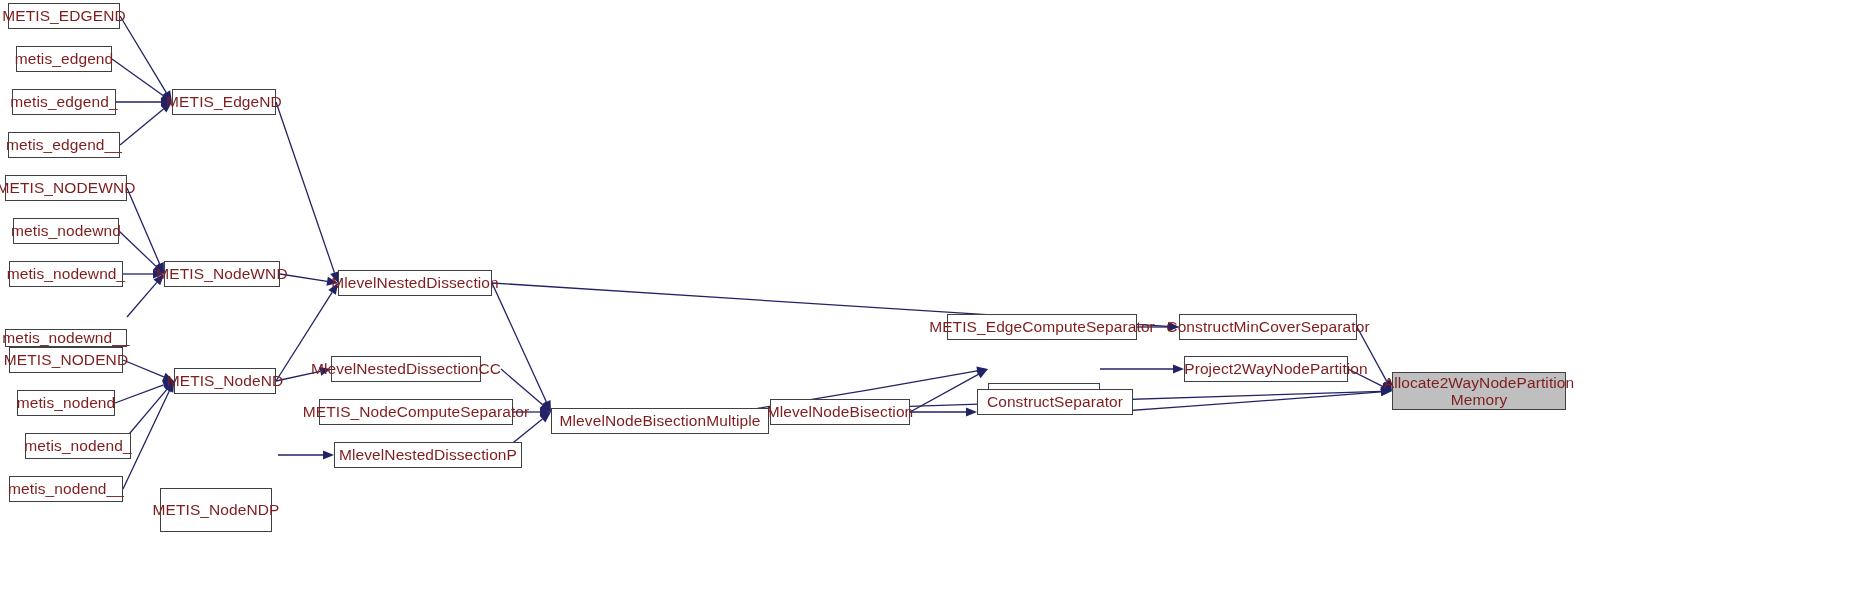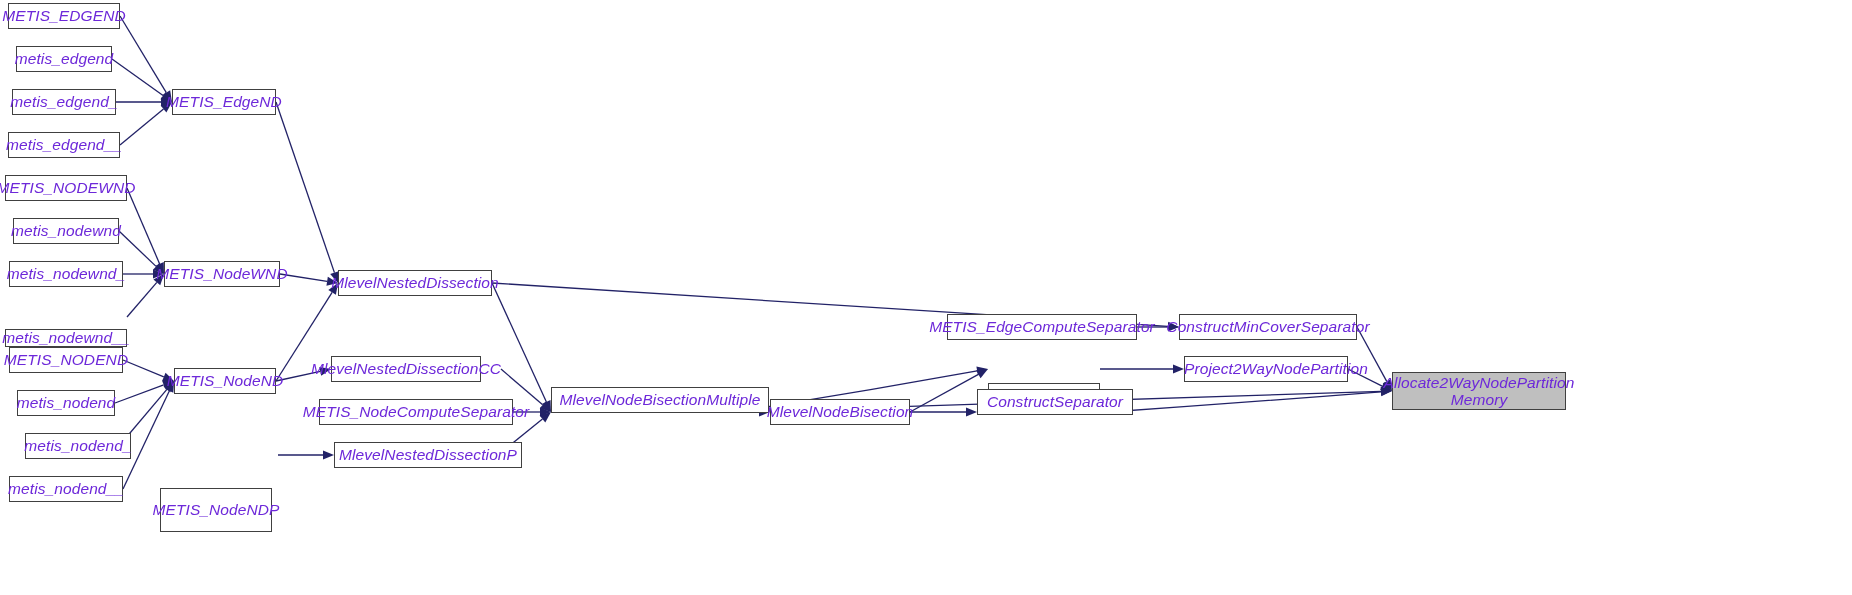"METIS_EDGEND" .node-box { color: #6d28d9 -> #7f1d1d; font-style: italic -> none }
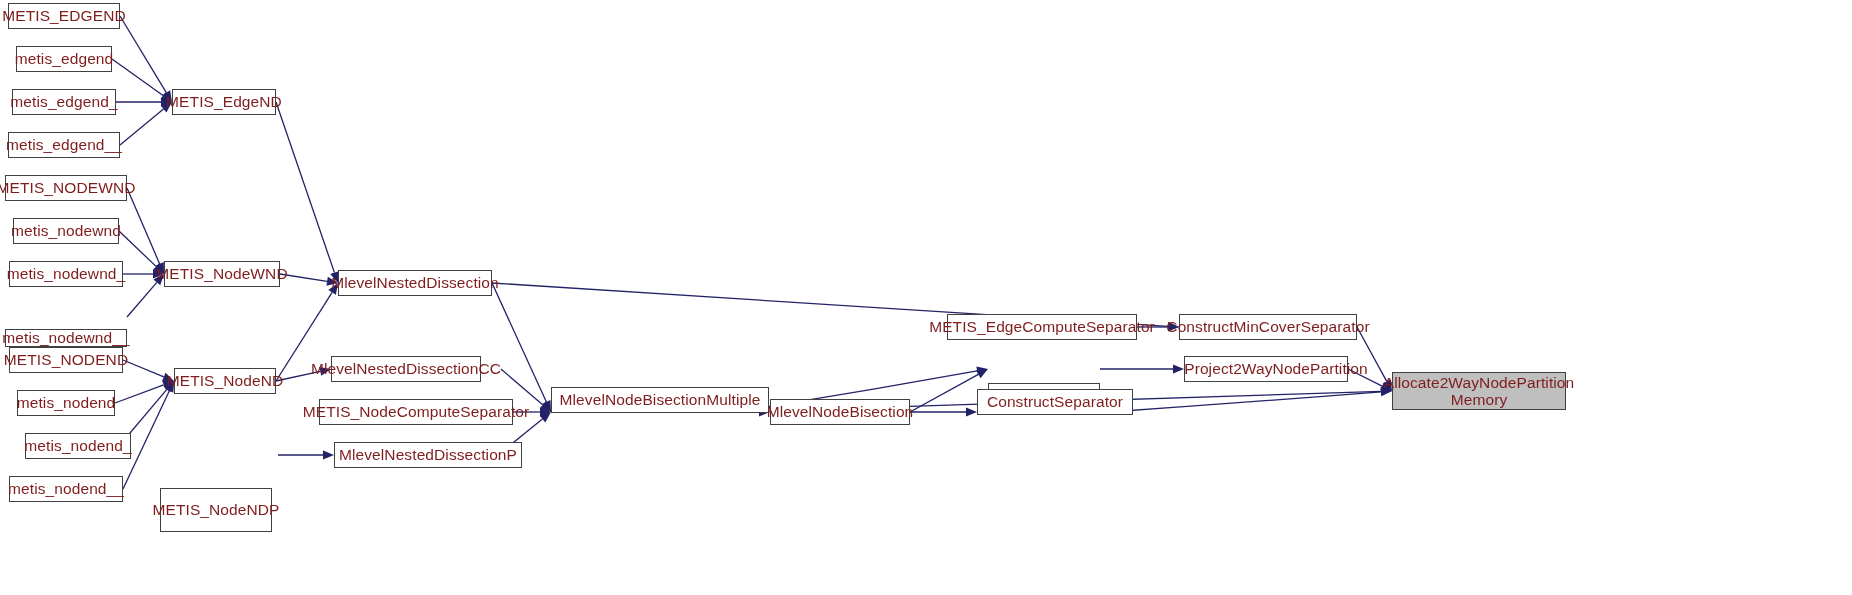"MlevelNodeBisectionMultiple" div.node-box { top: 387px -> 408px }
